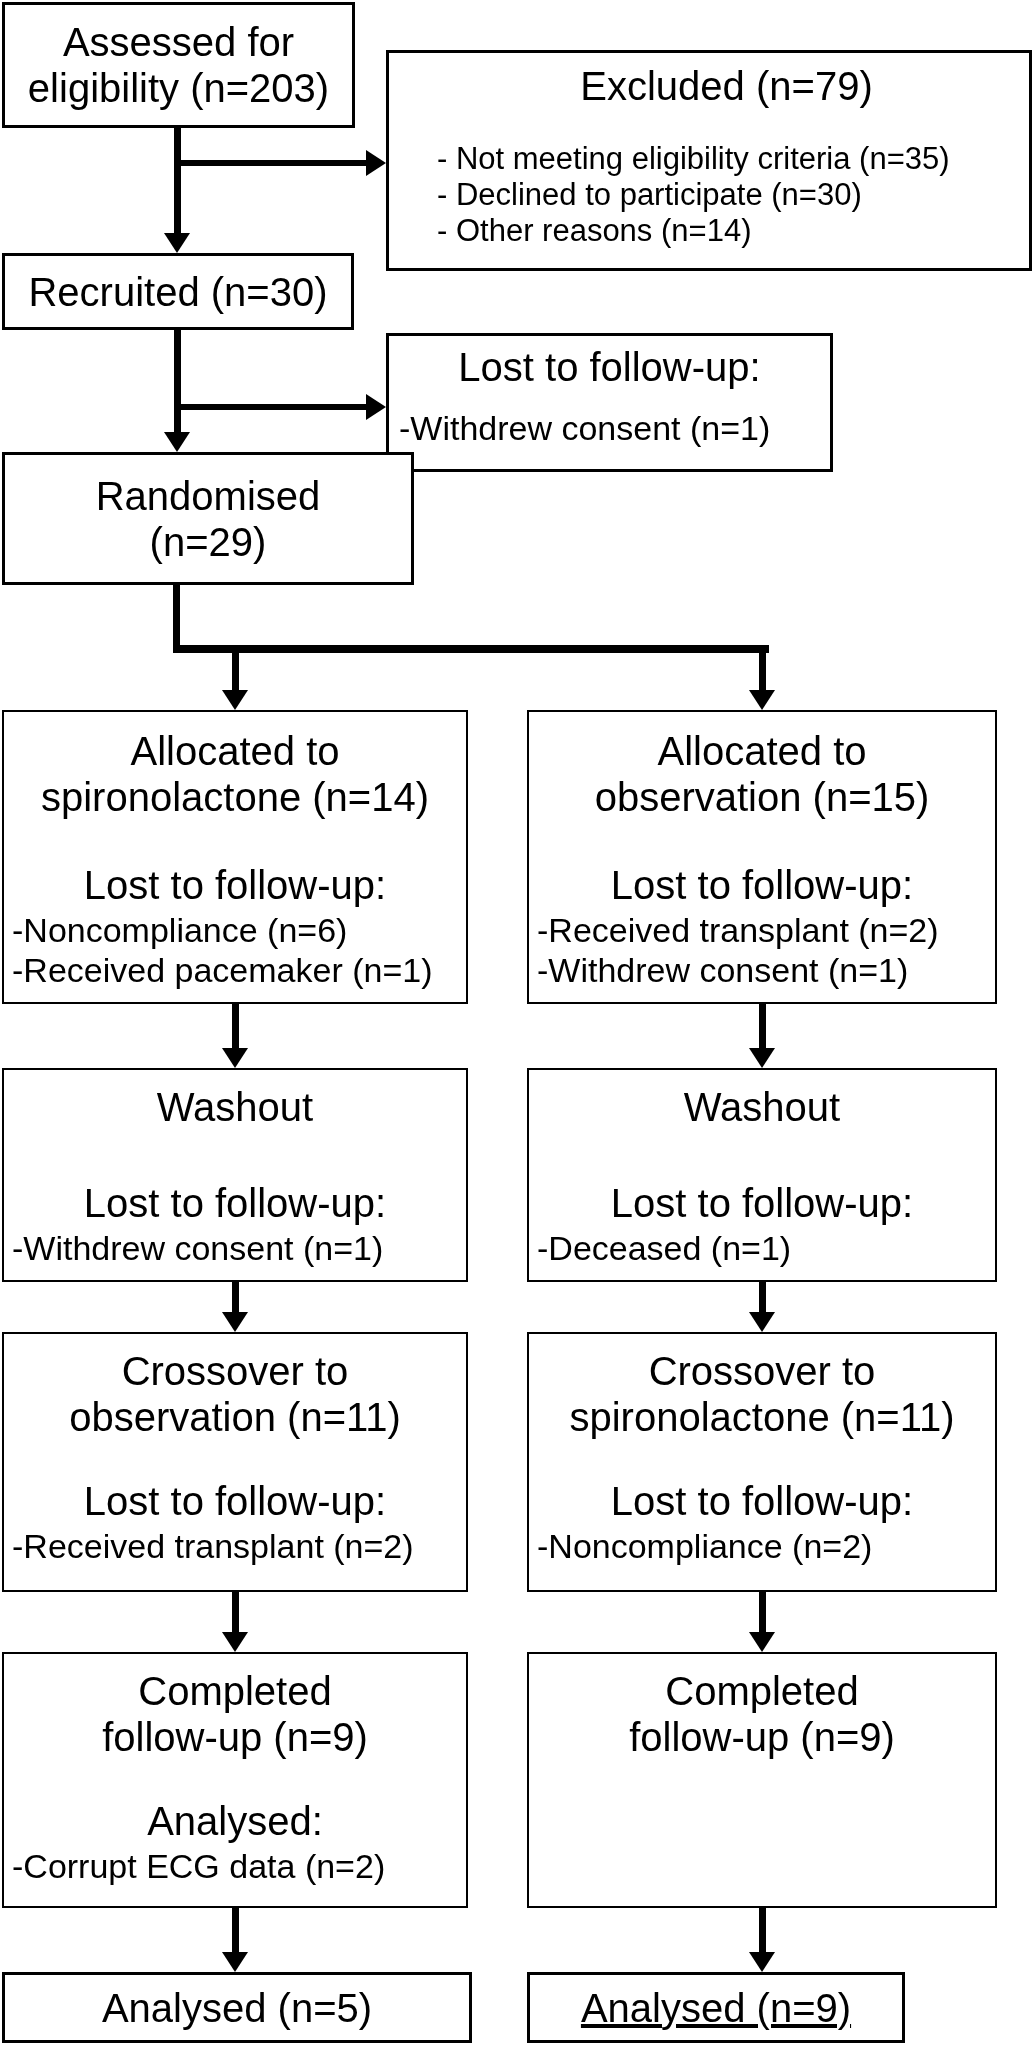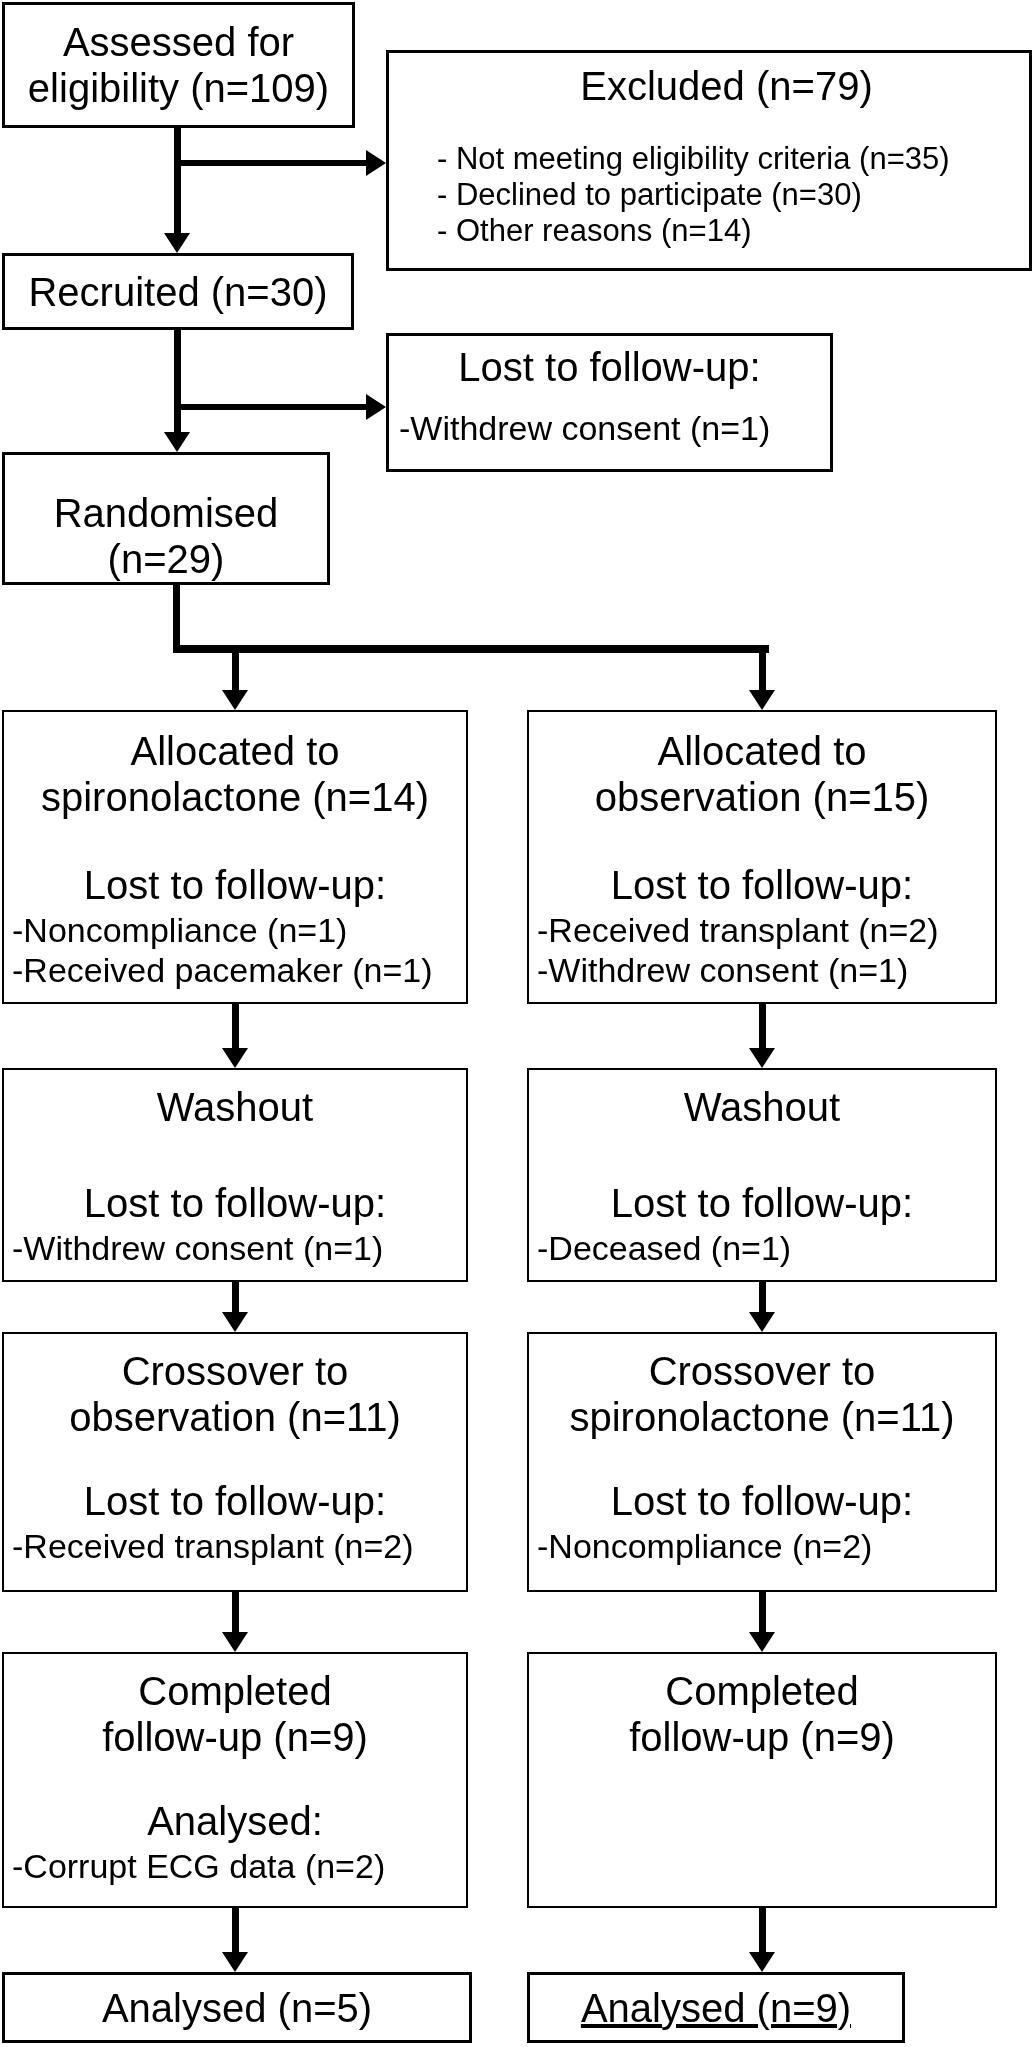"Assessed for" div.title { text: 109 -> 203 }
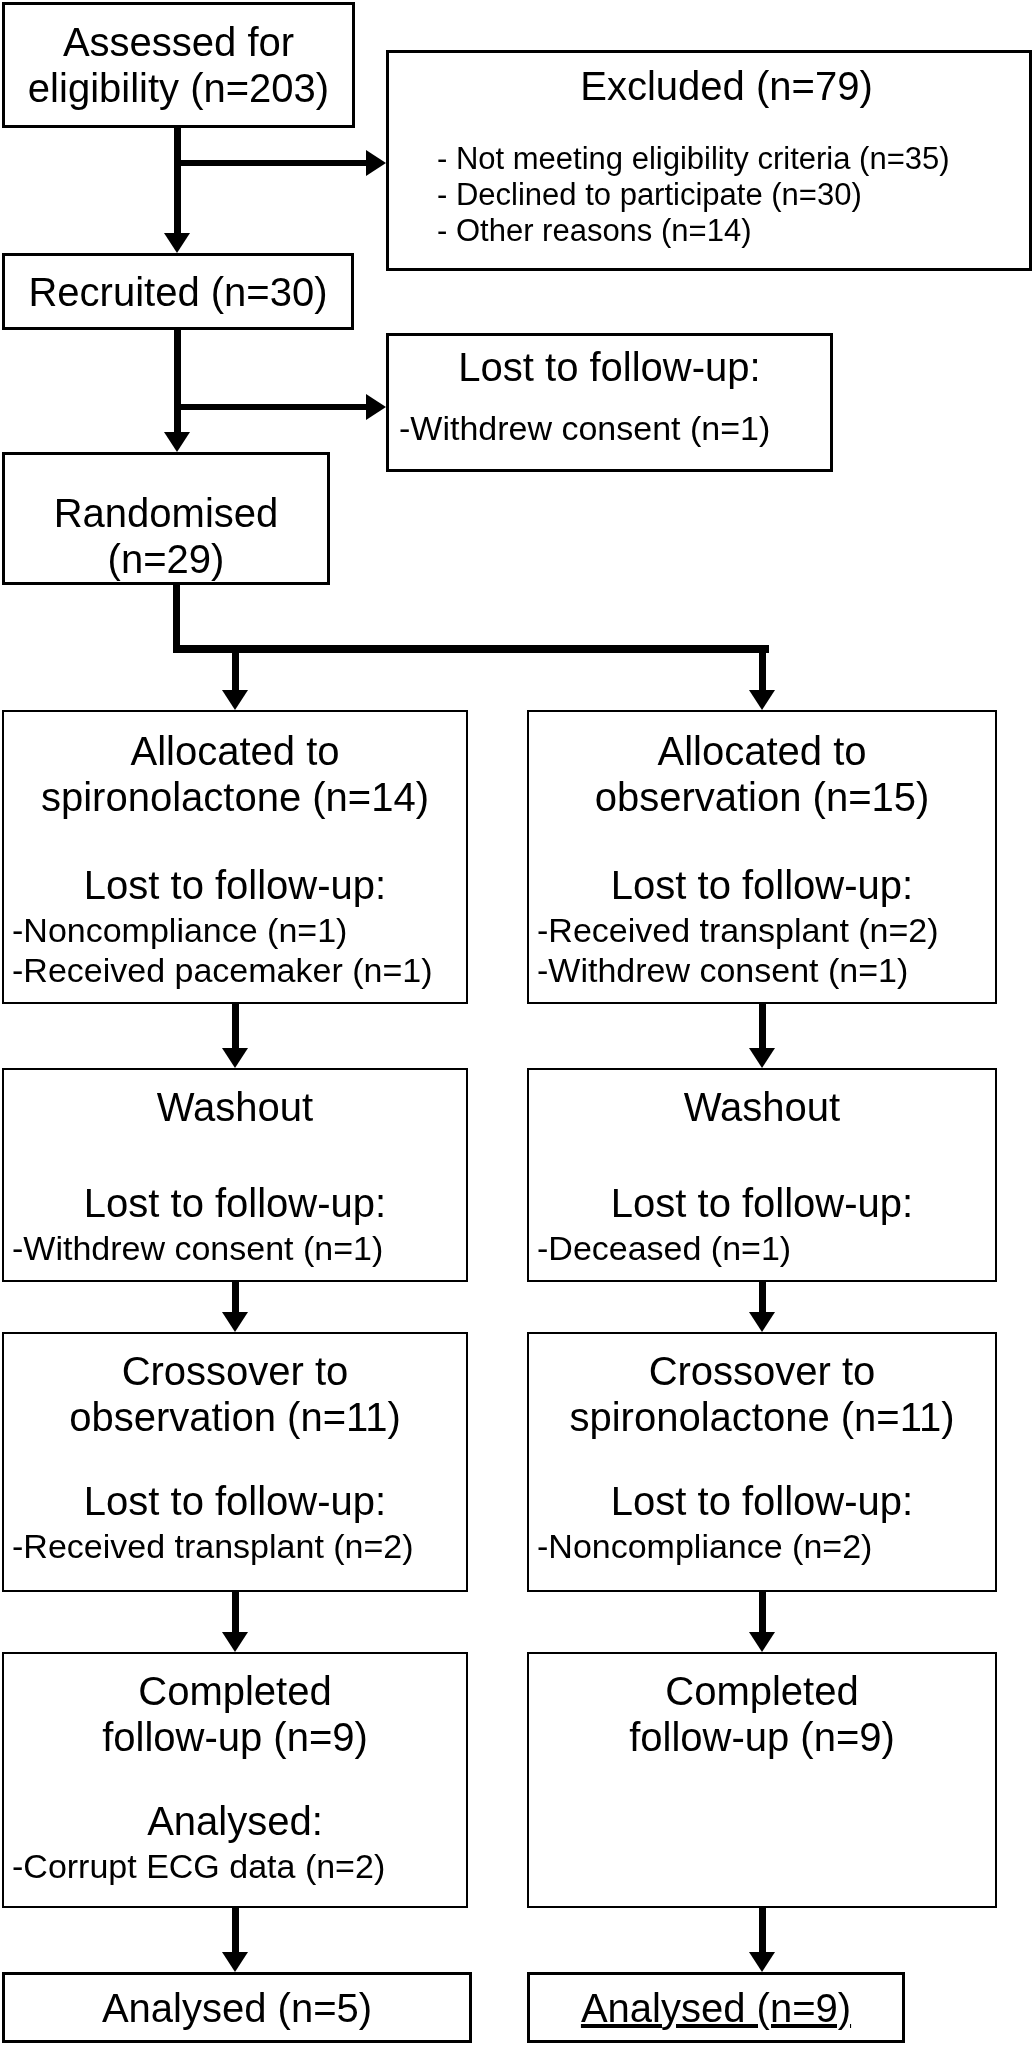"Randomised" div.box { justify-content: flex-end -> none; width: 328px -> 412px }
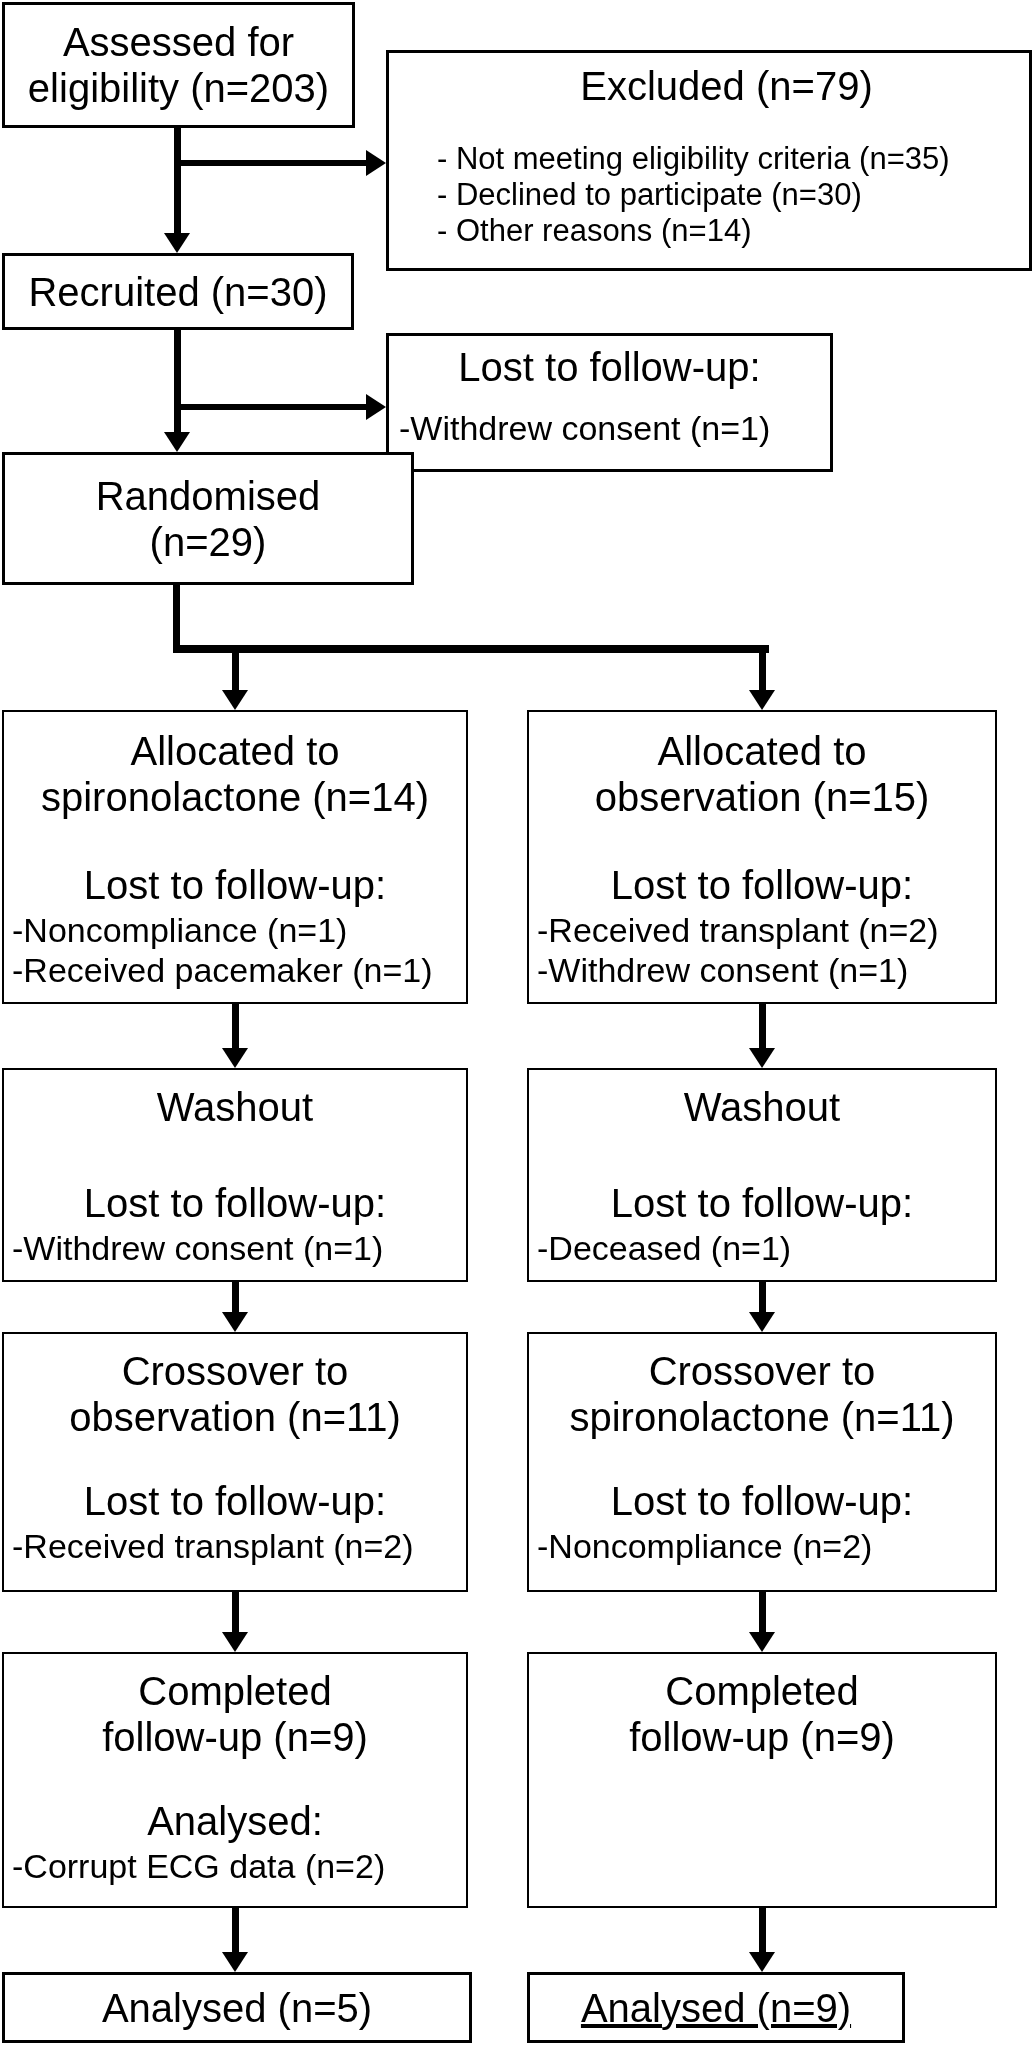"-Noncompliance (n=1)" div { text: 1 -> 6 }
